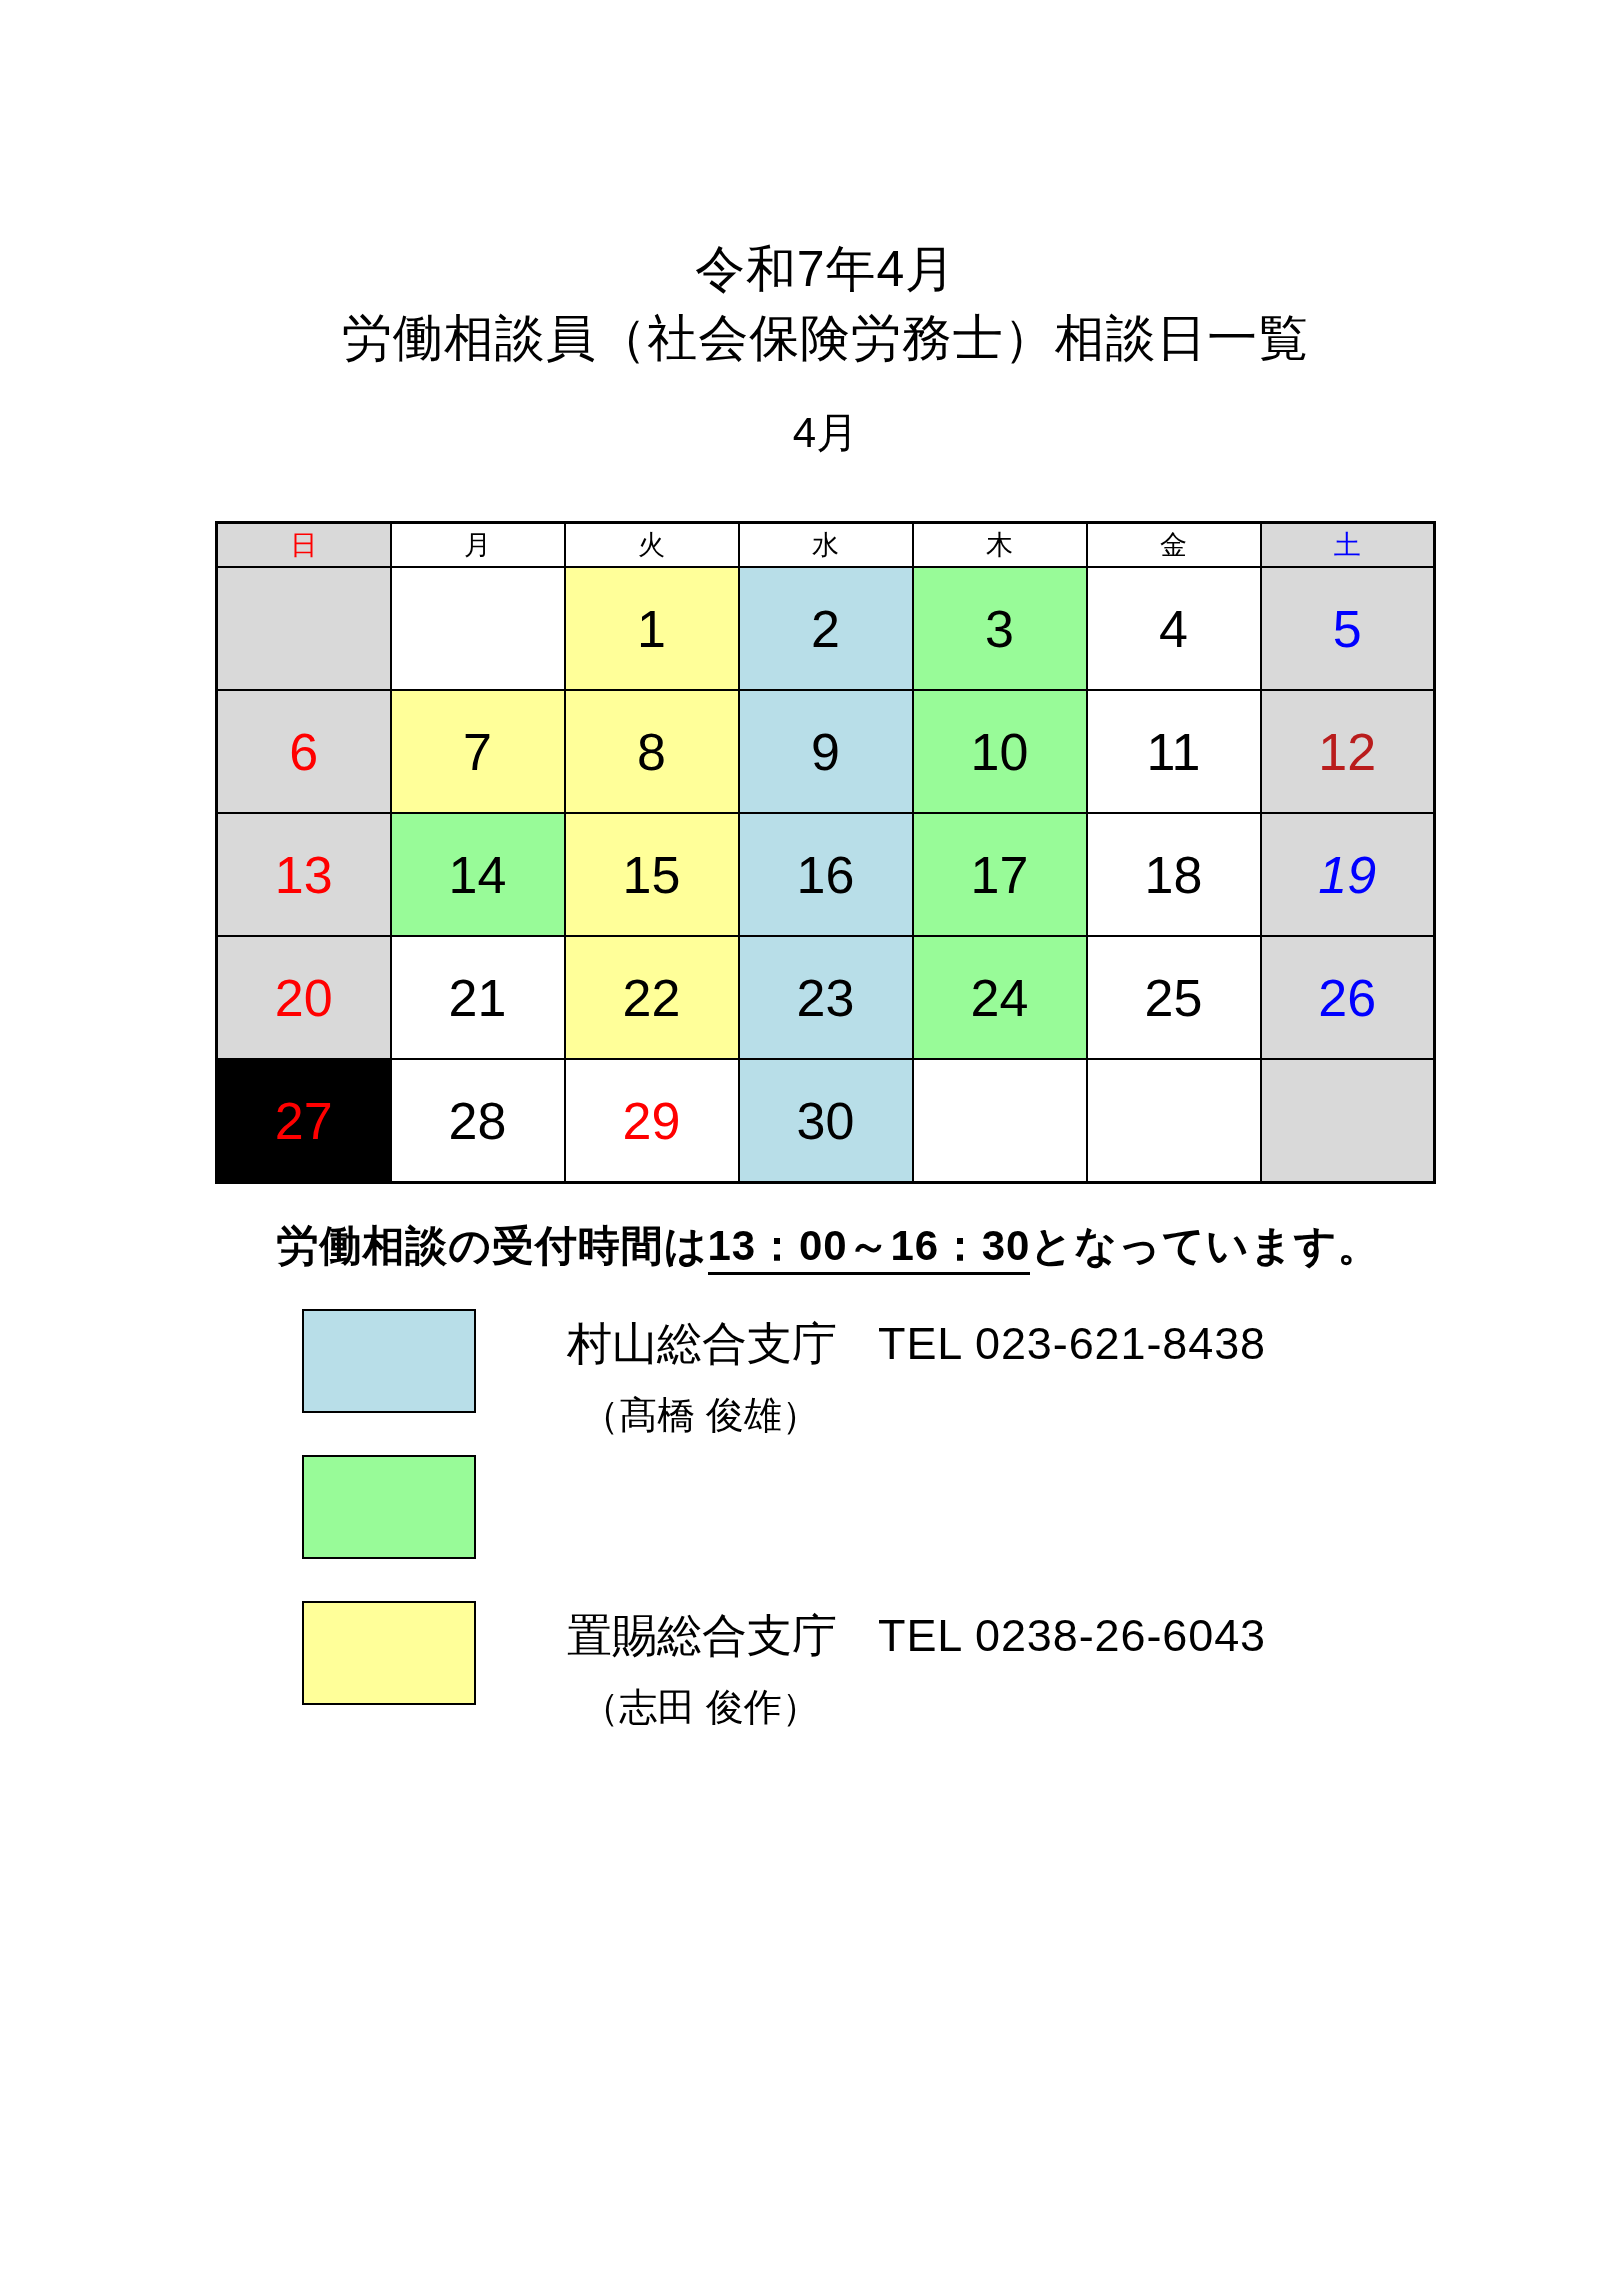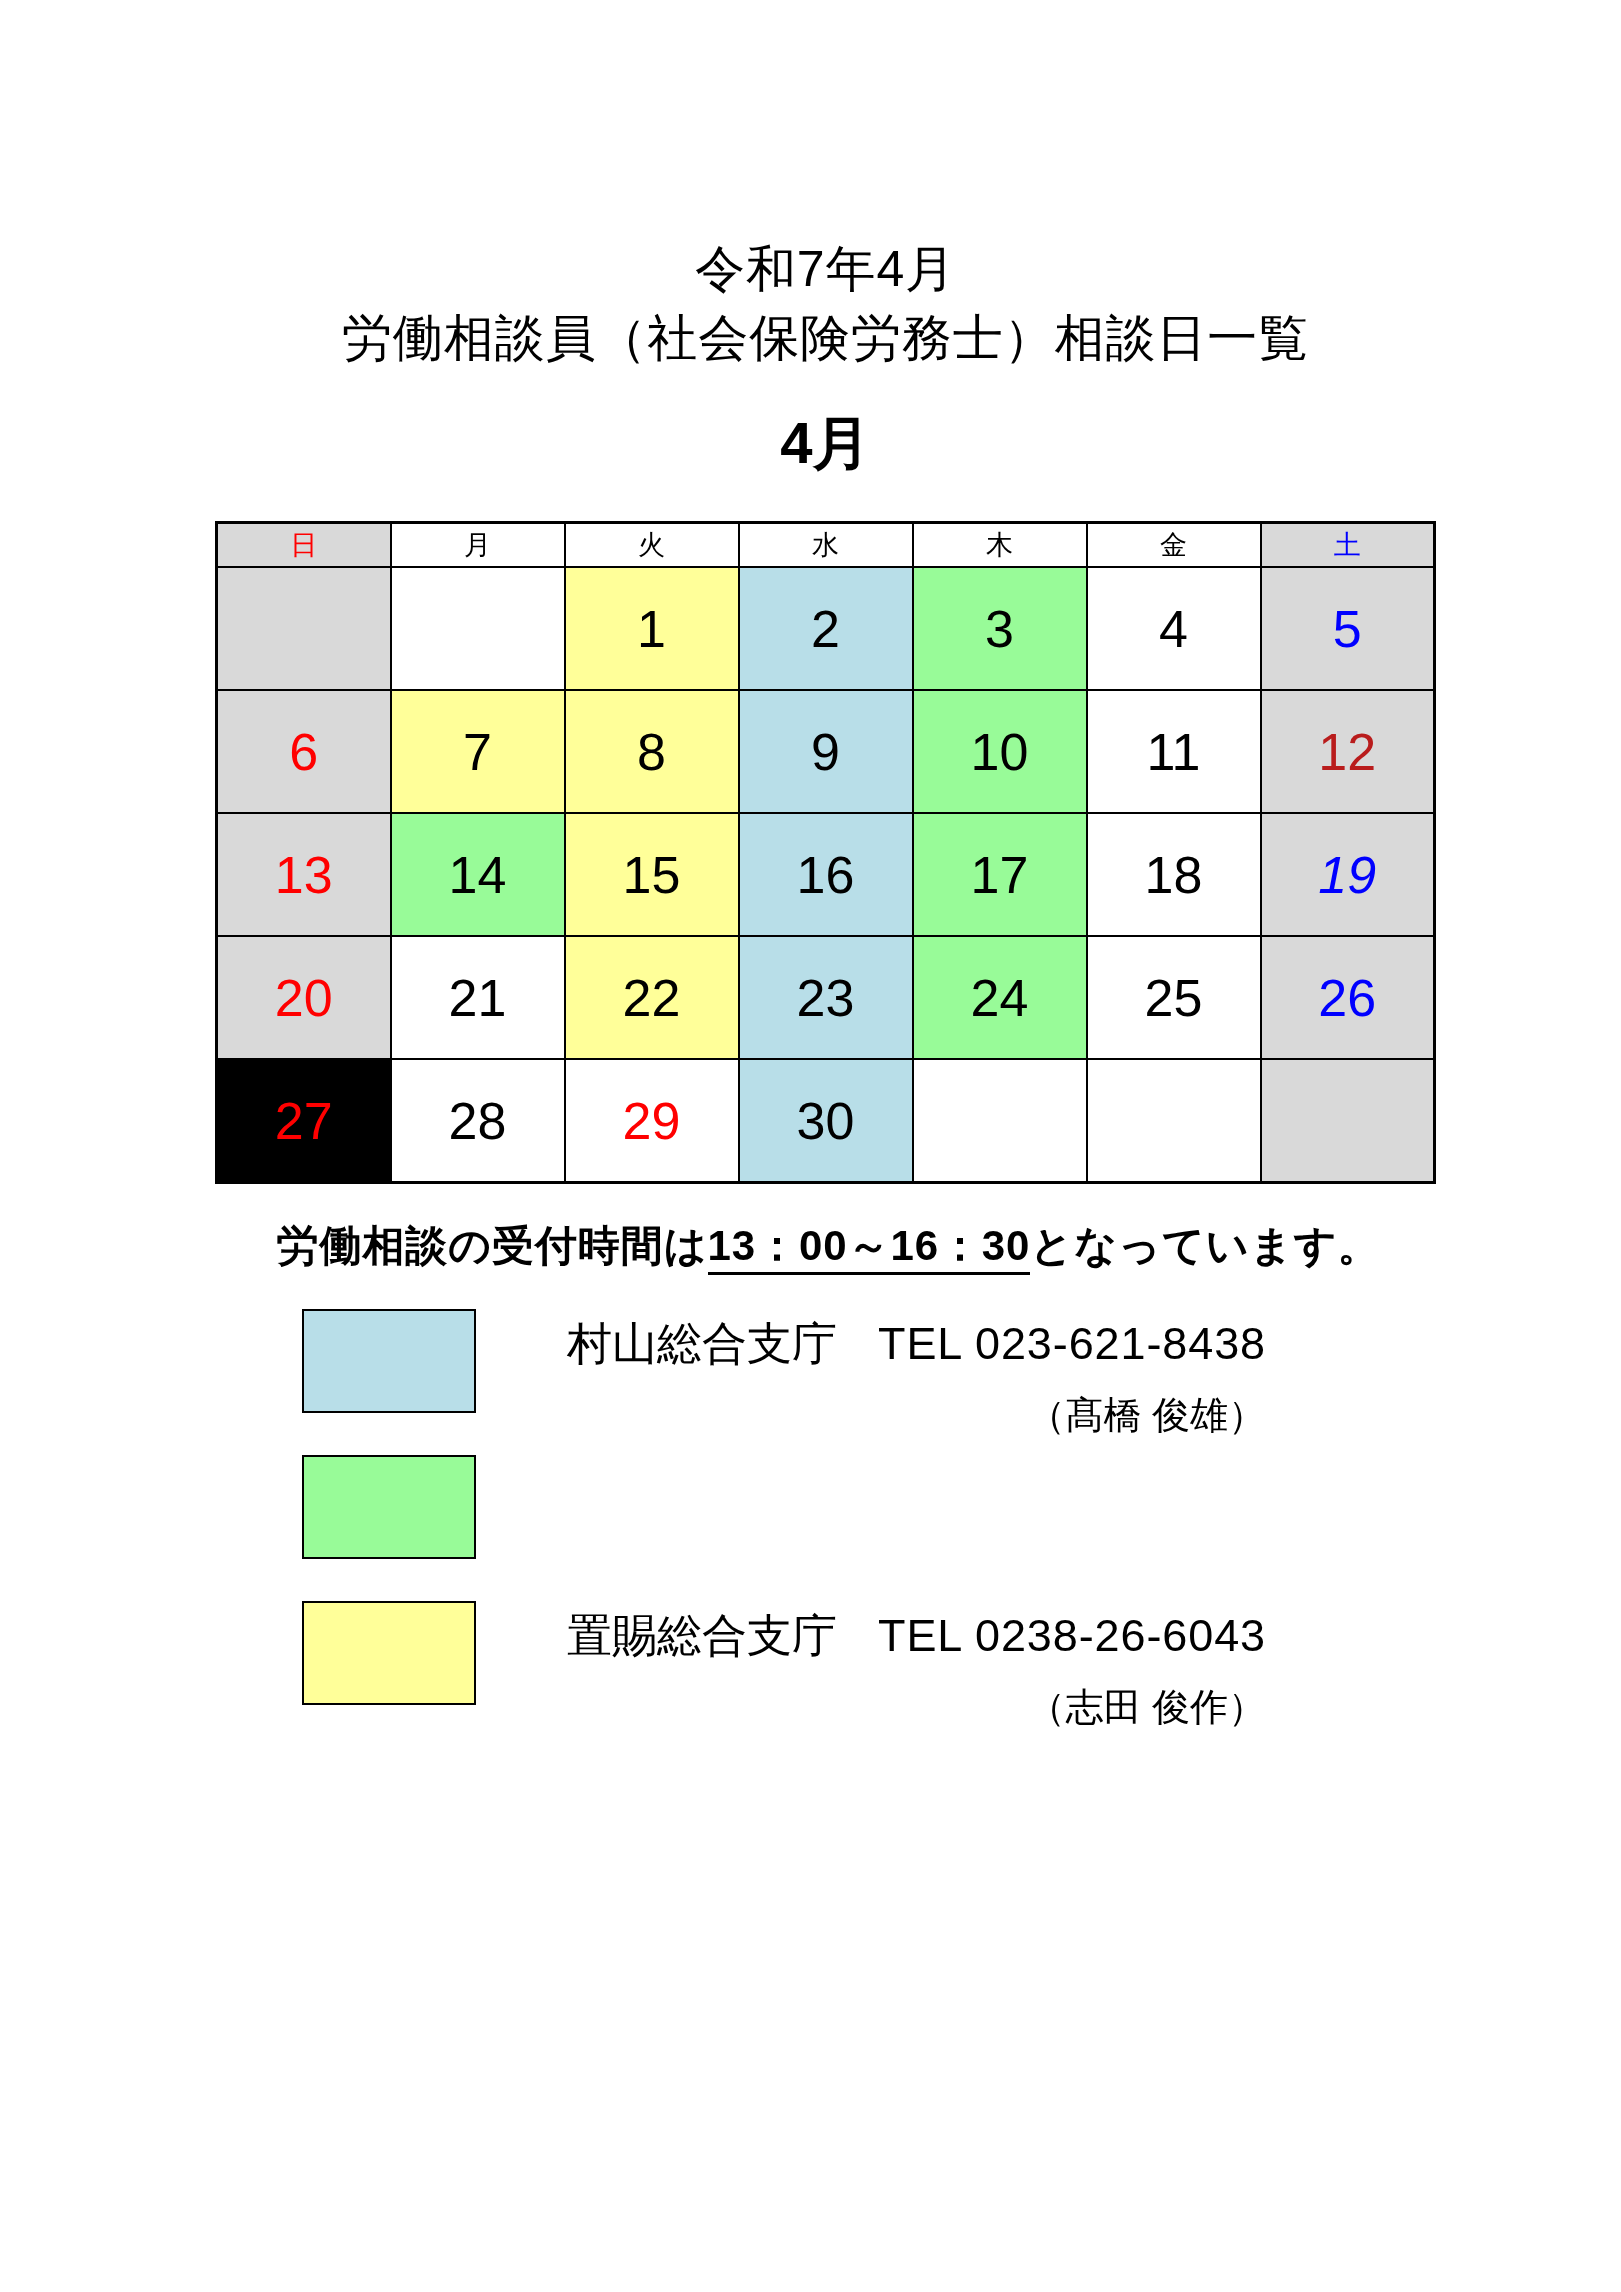"4月" .month-label { font-size: 58px -> 42px; font-weight: 700 -> 400 }
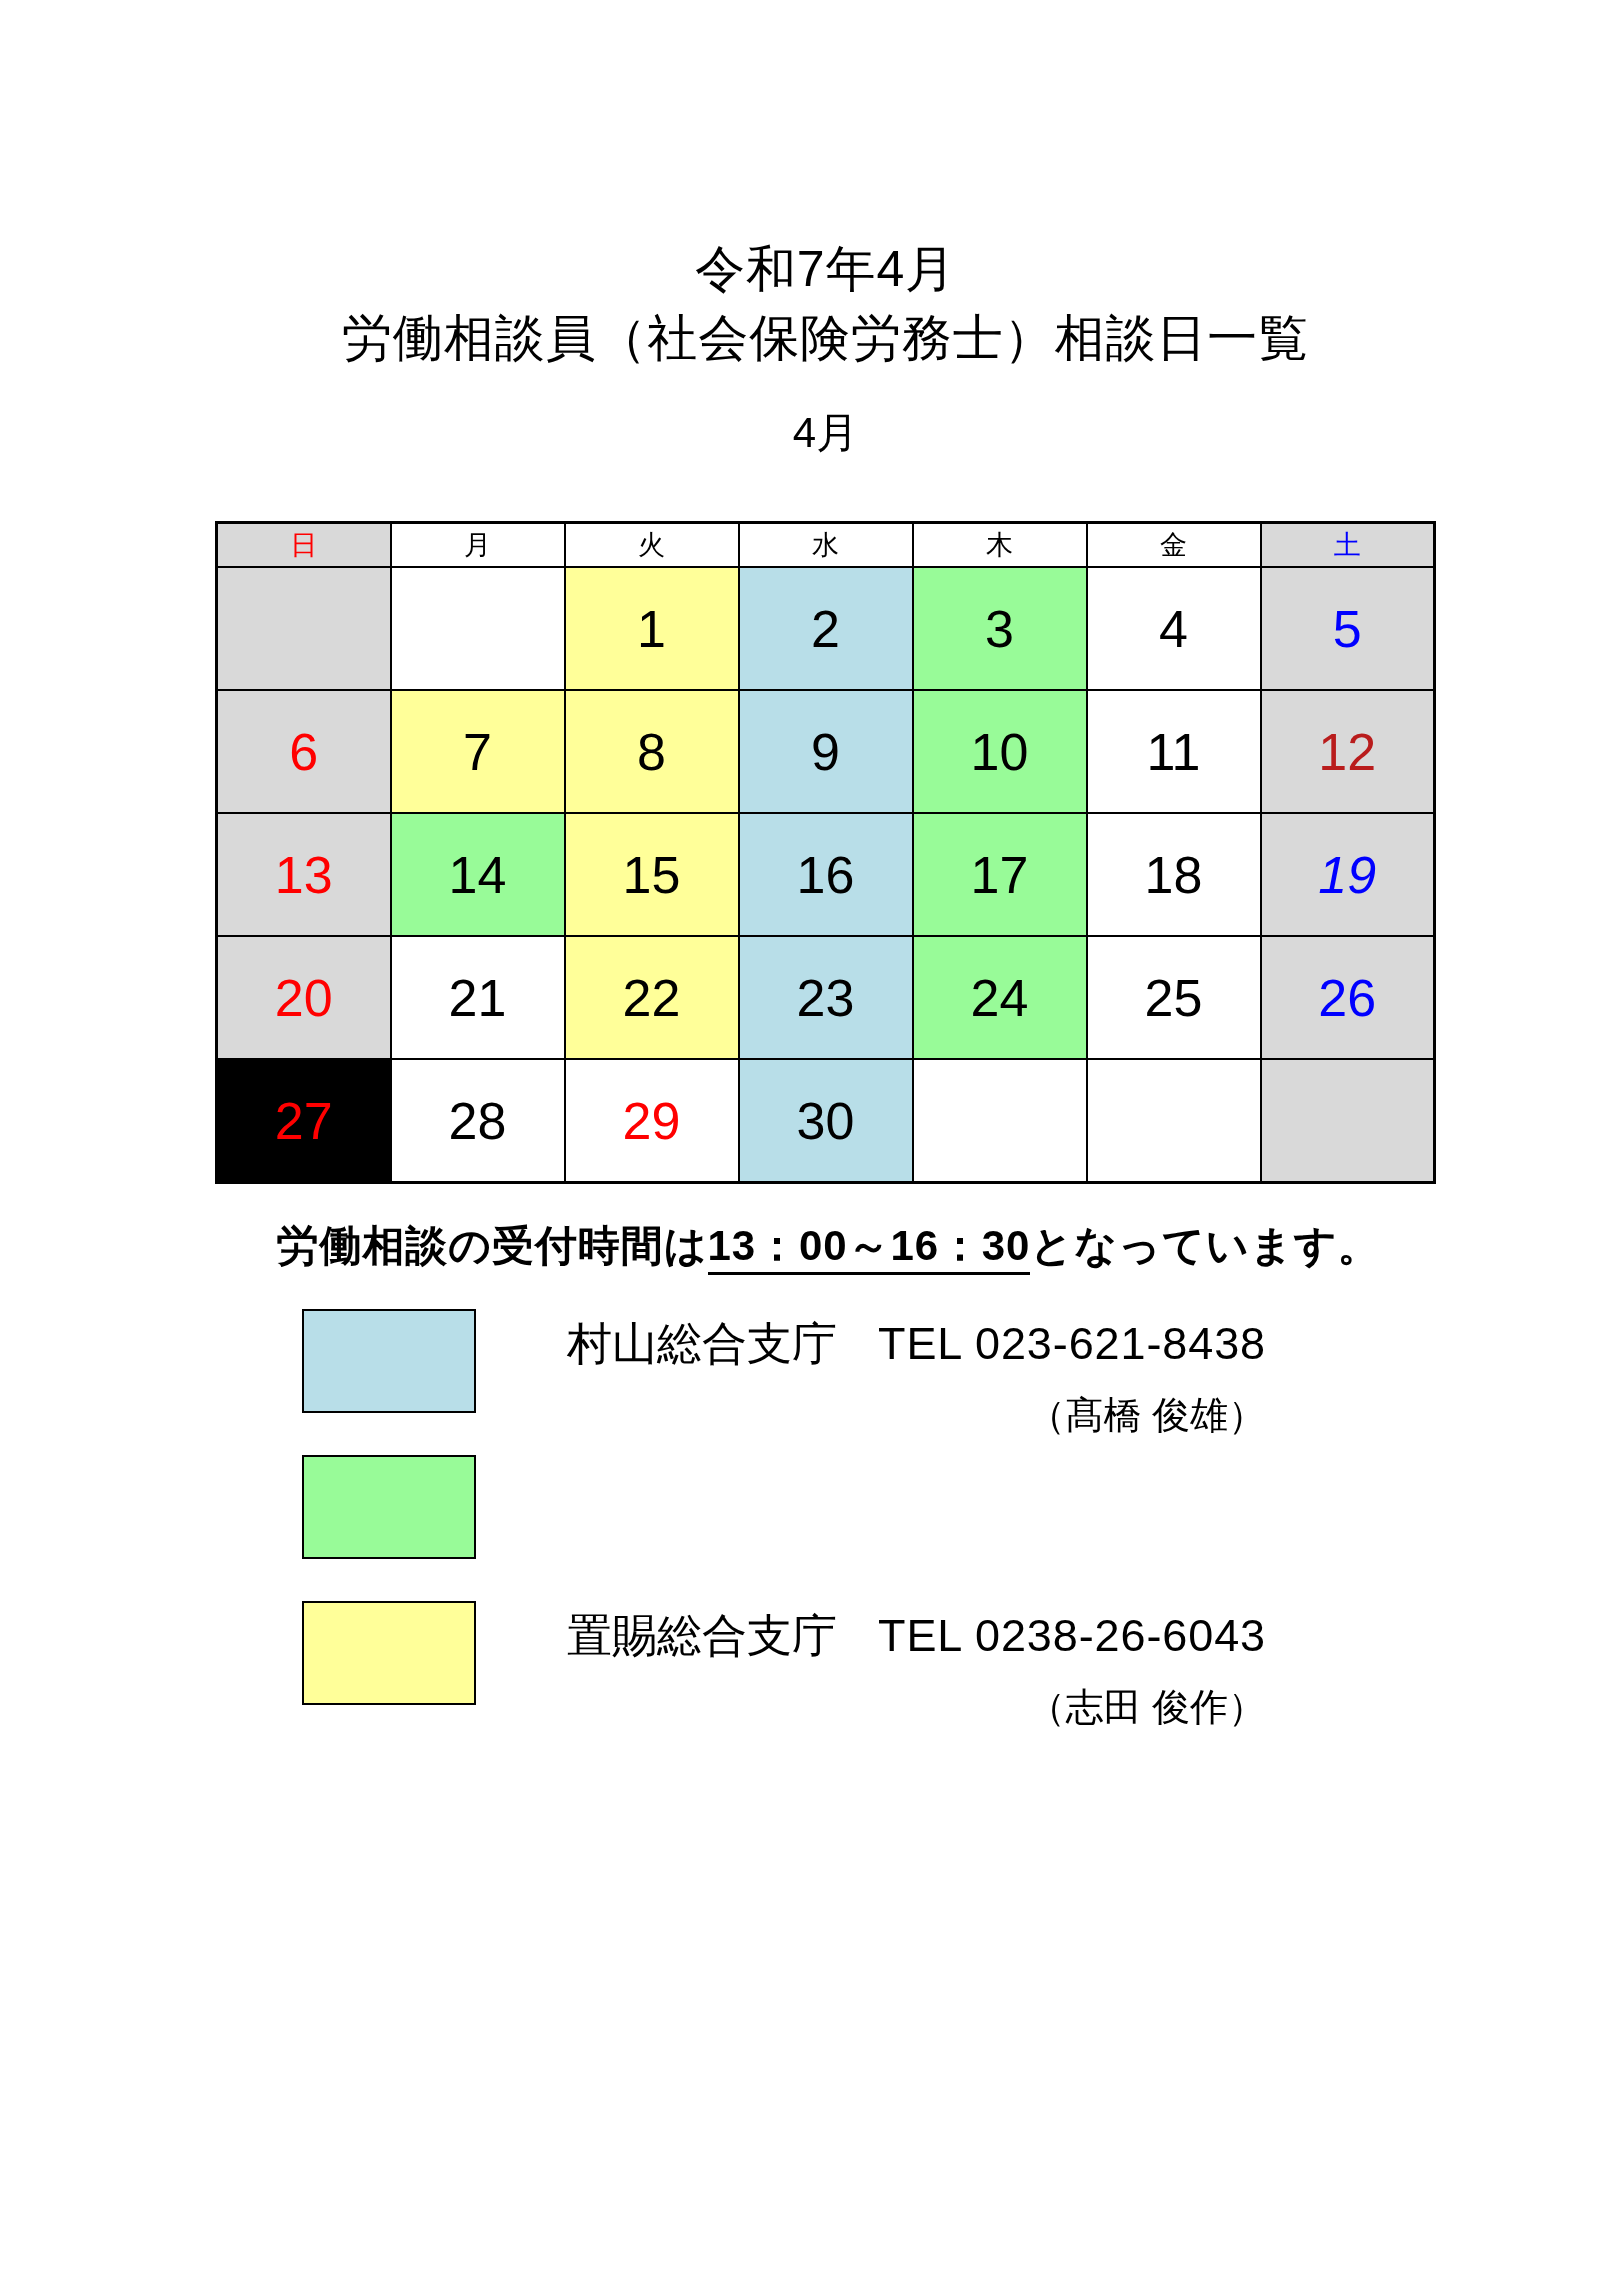"村山総合支庁 TEL 023-621-8438" .legend-item .legend-text { text-align: right -> none }
